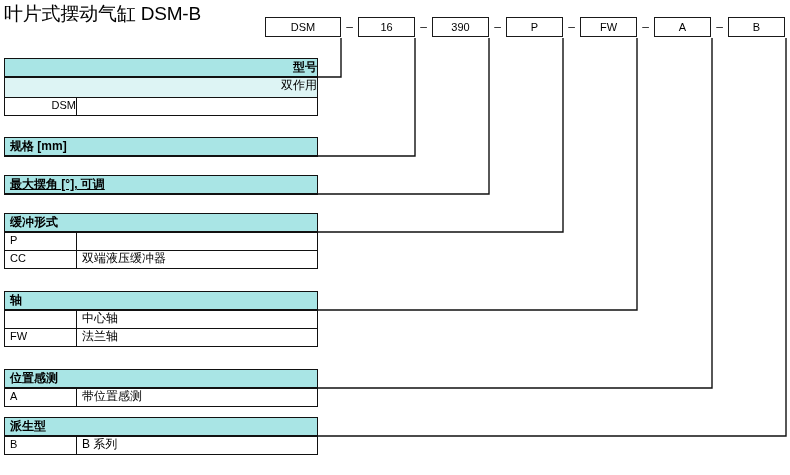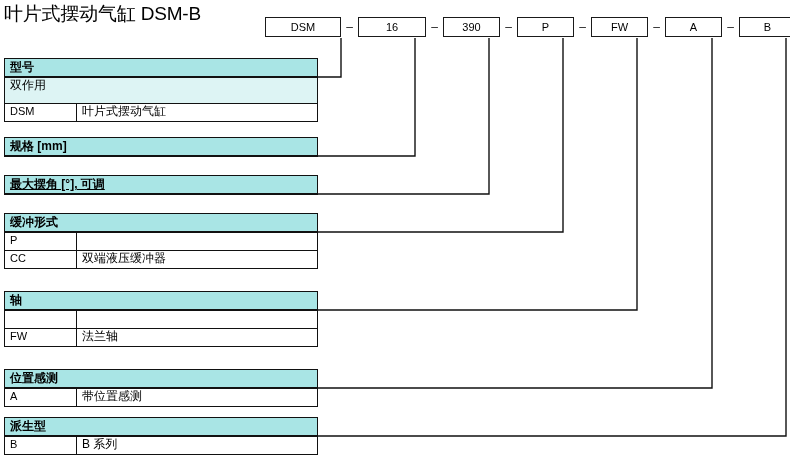"16" div.code-box { width: 68px -> 57px }
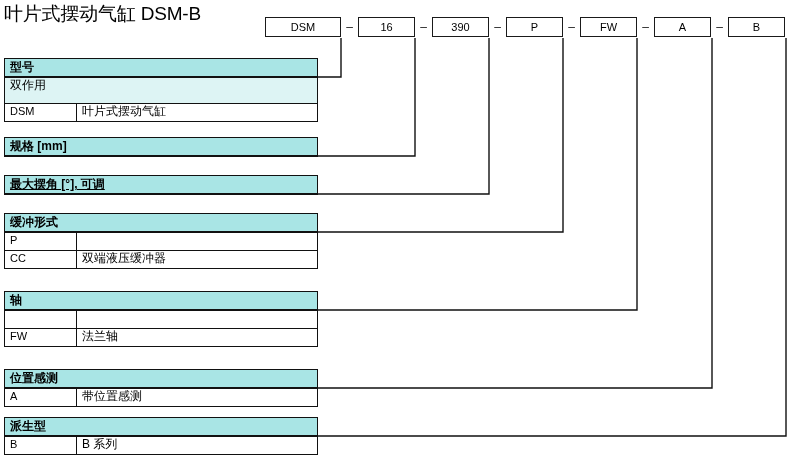"型号" div.section { text-align: none -> right }
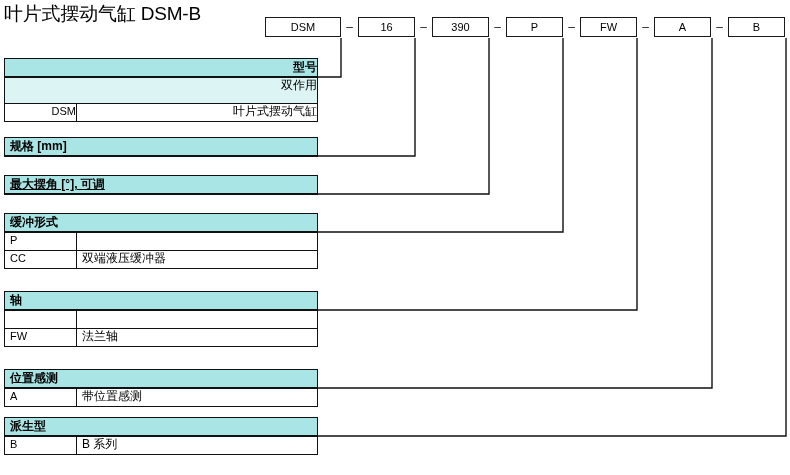"双作用" .sec-subheader { height: 26px -> 20px }
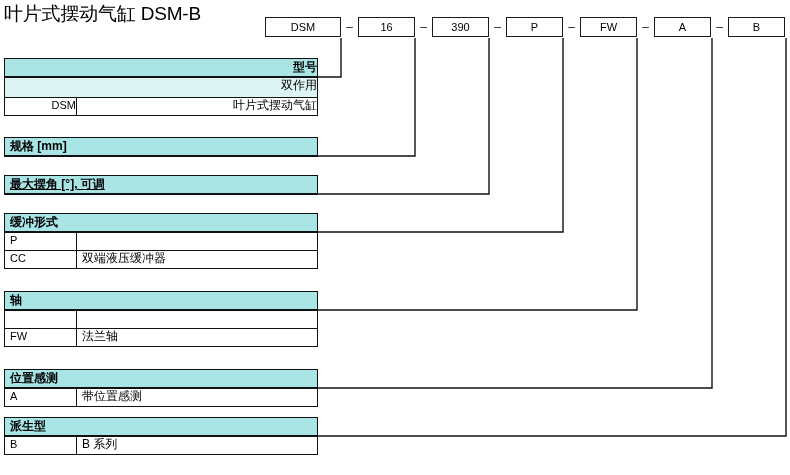"叶片式摆动气缸" div.cell-desc { html: <div>叶片式摆动气缸</div> -> none }
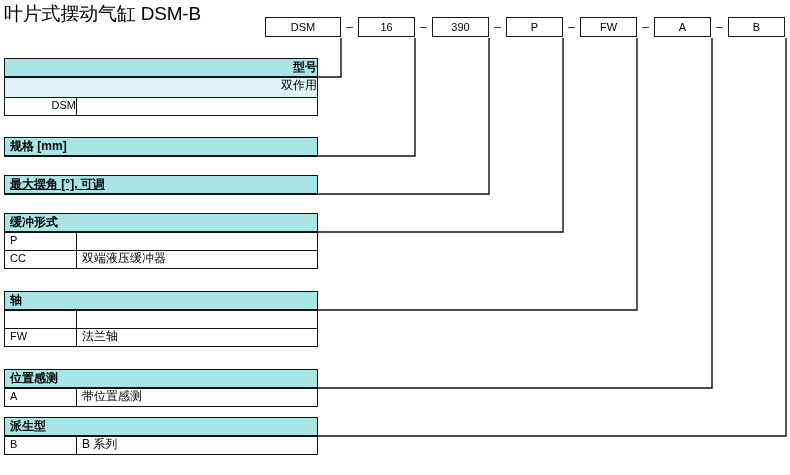"中心轴" div.cell-desc { html: none -> <div>中心轴</div> }
